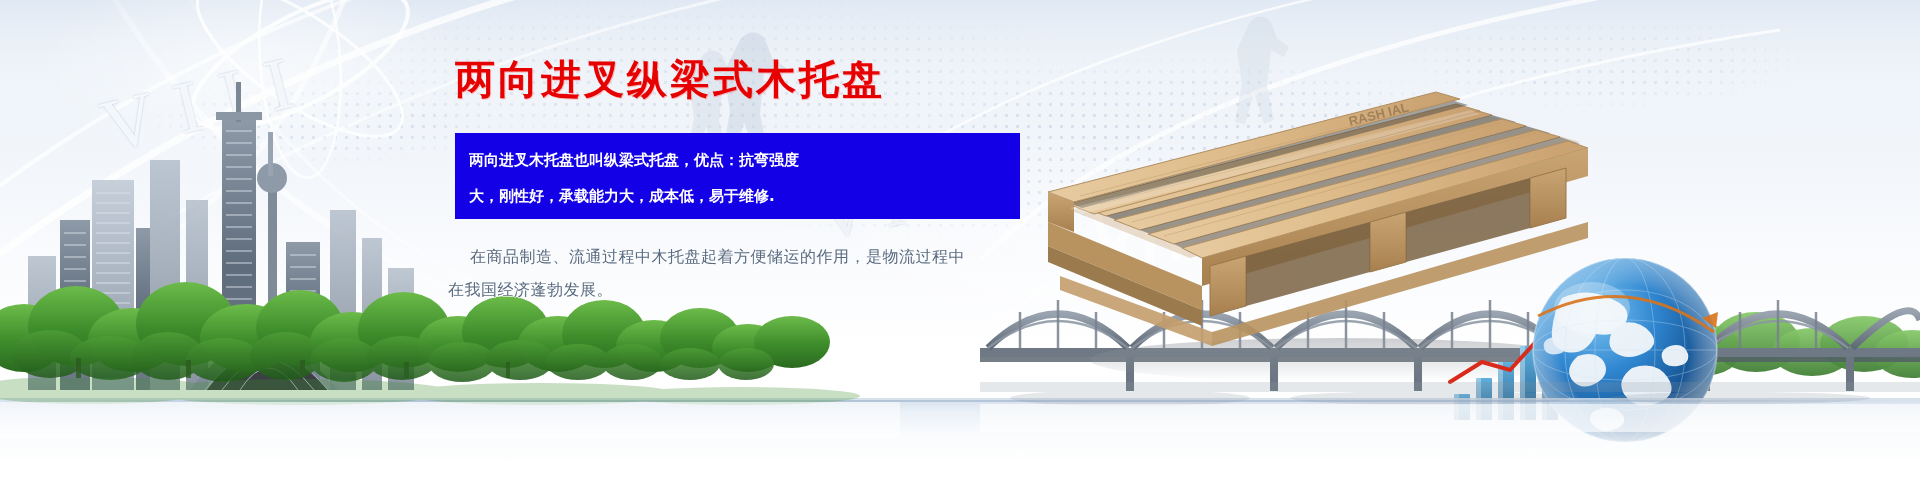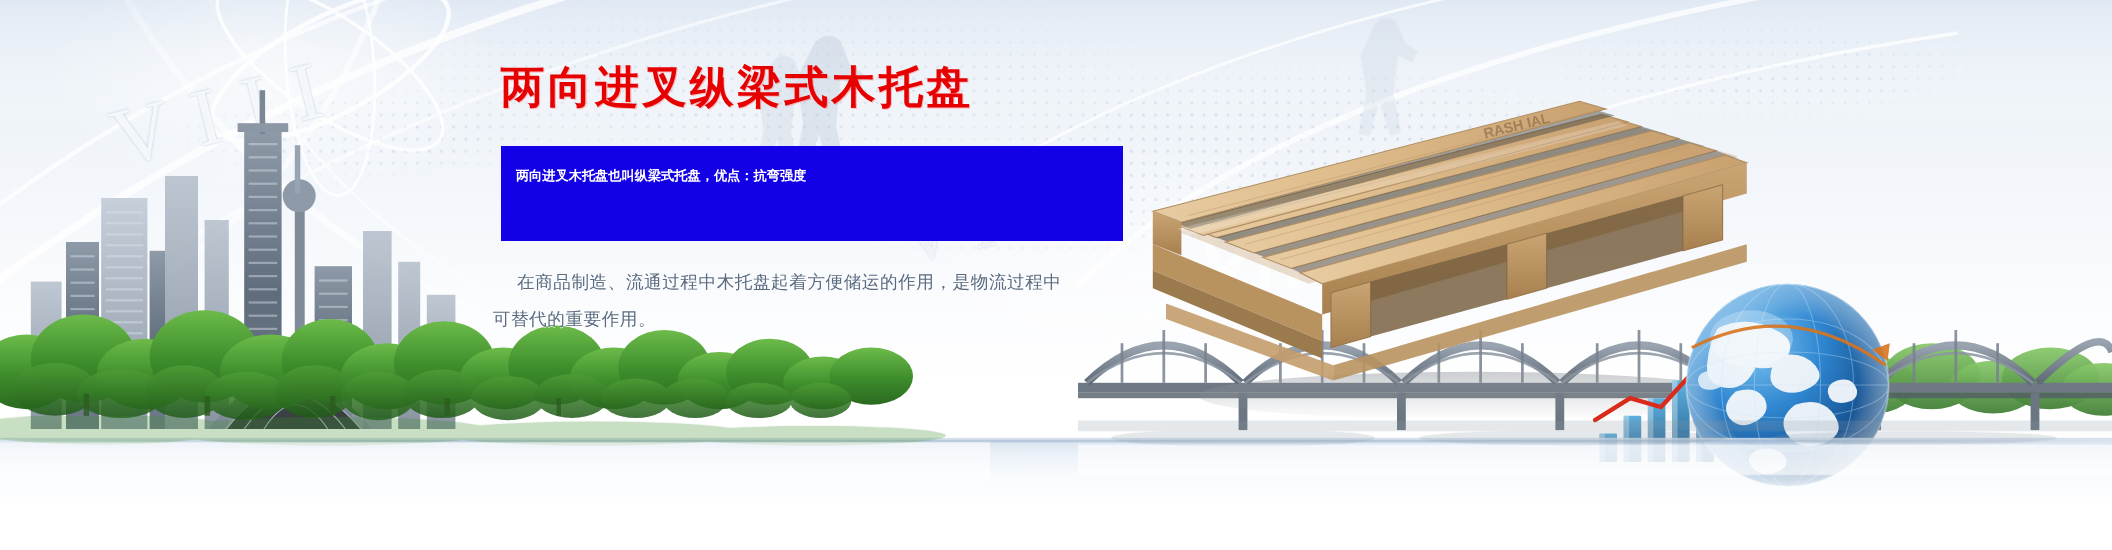"两向进叉木托盘也叫纵梁式托盘，优点：抗弯强度" #blue-box p { font-size: 12px -> 15px }
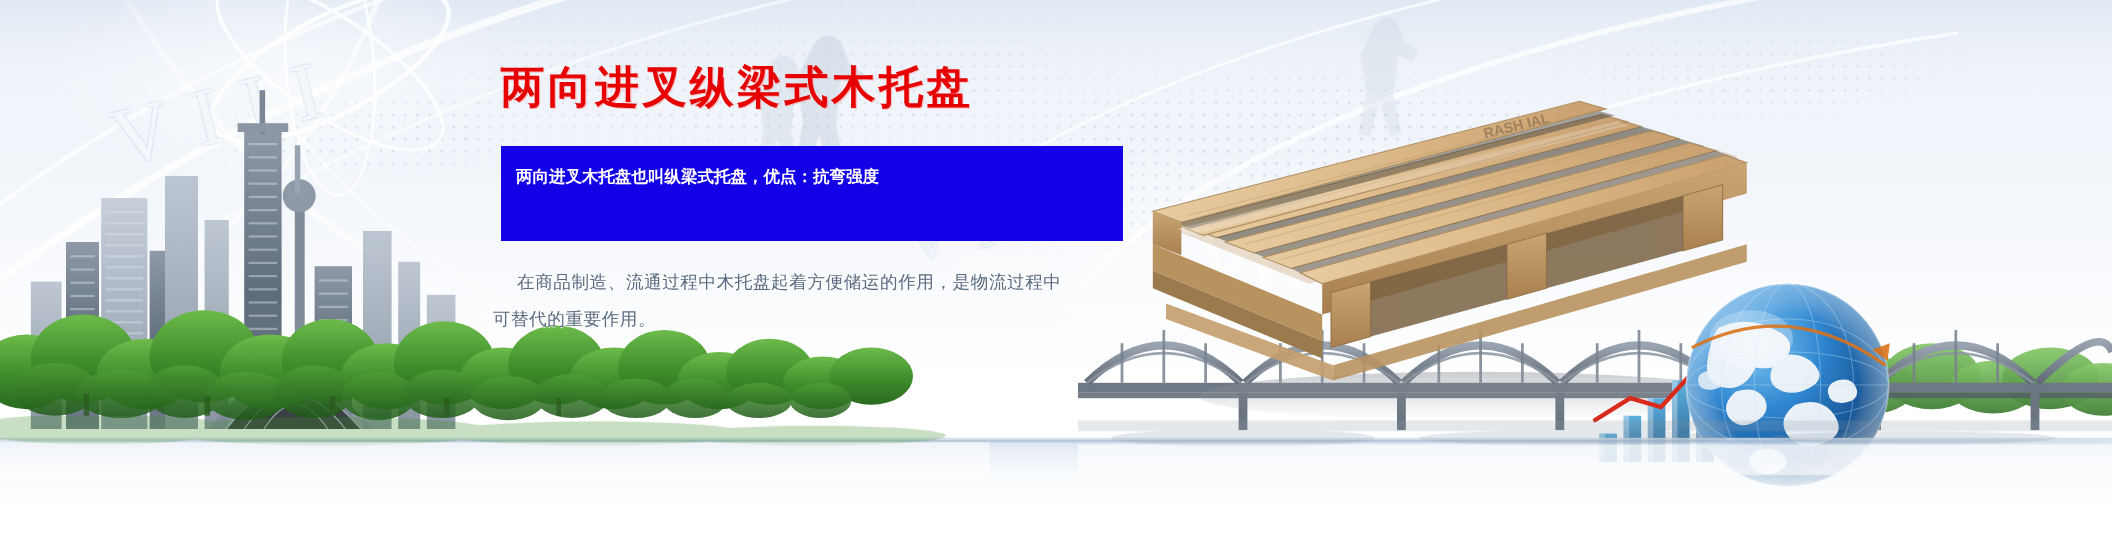"大，刚性好，承载能力大，成本低，易于维修." p { html: none -> <p>大，刚性好，承载能力大，成本低，易于维修.</p> }
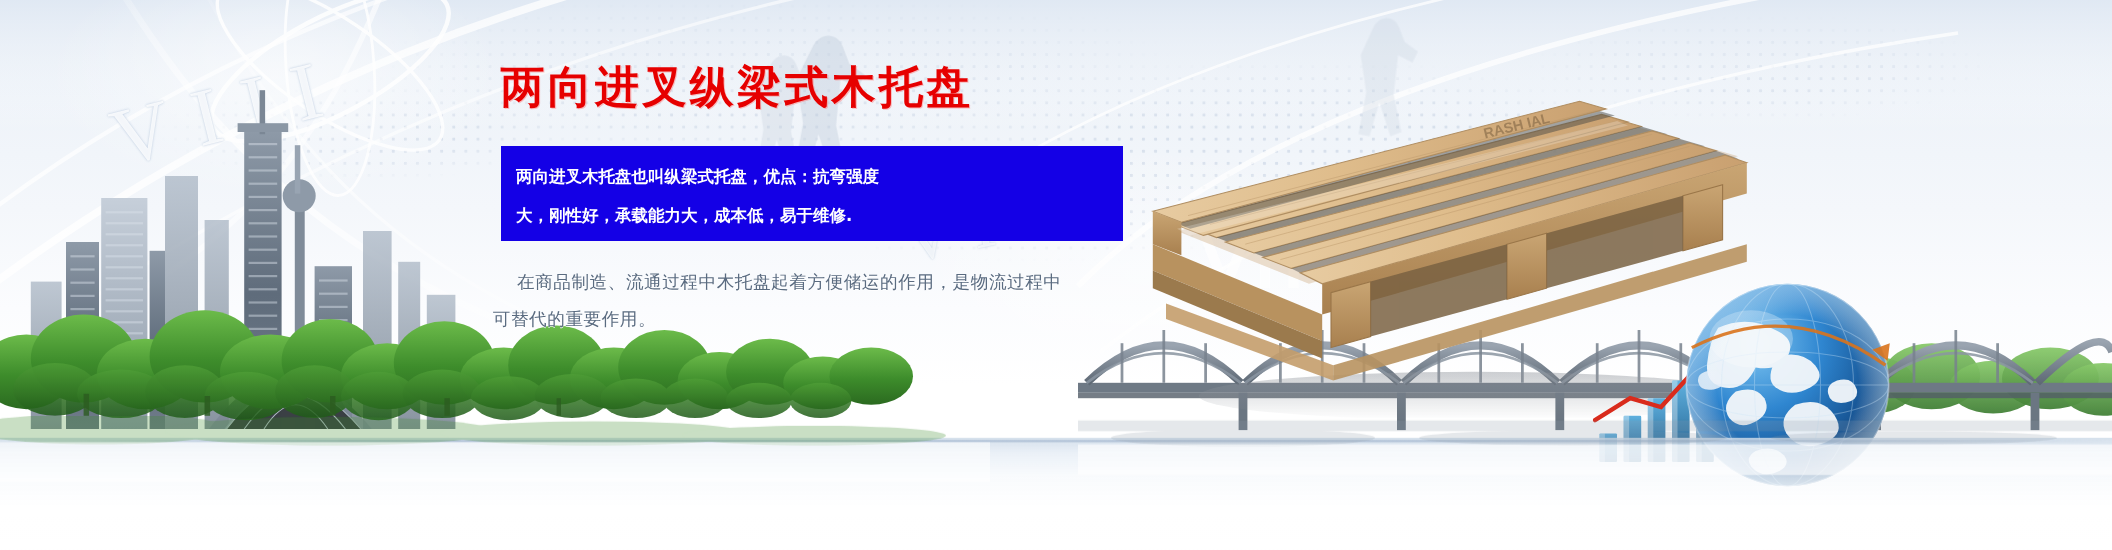"可替代的重要作用。" p { text: 可替代的重要作用 -> 在我国经济蓬勃发展 }
